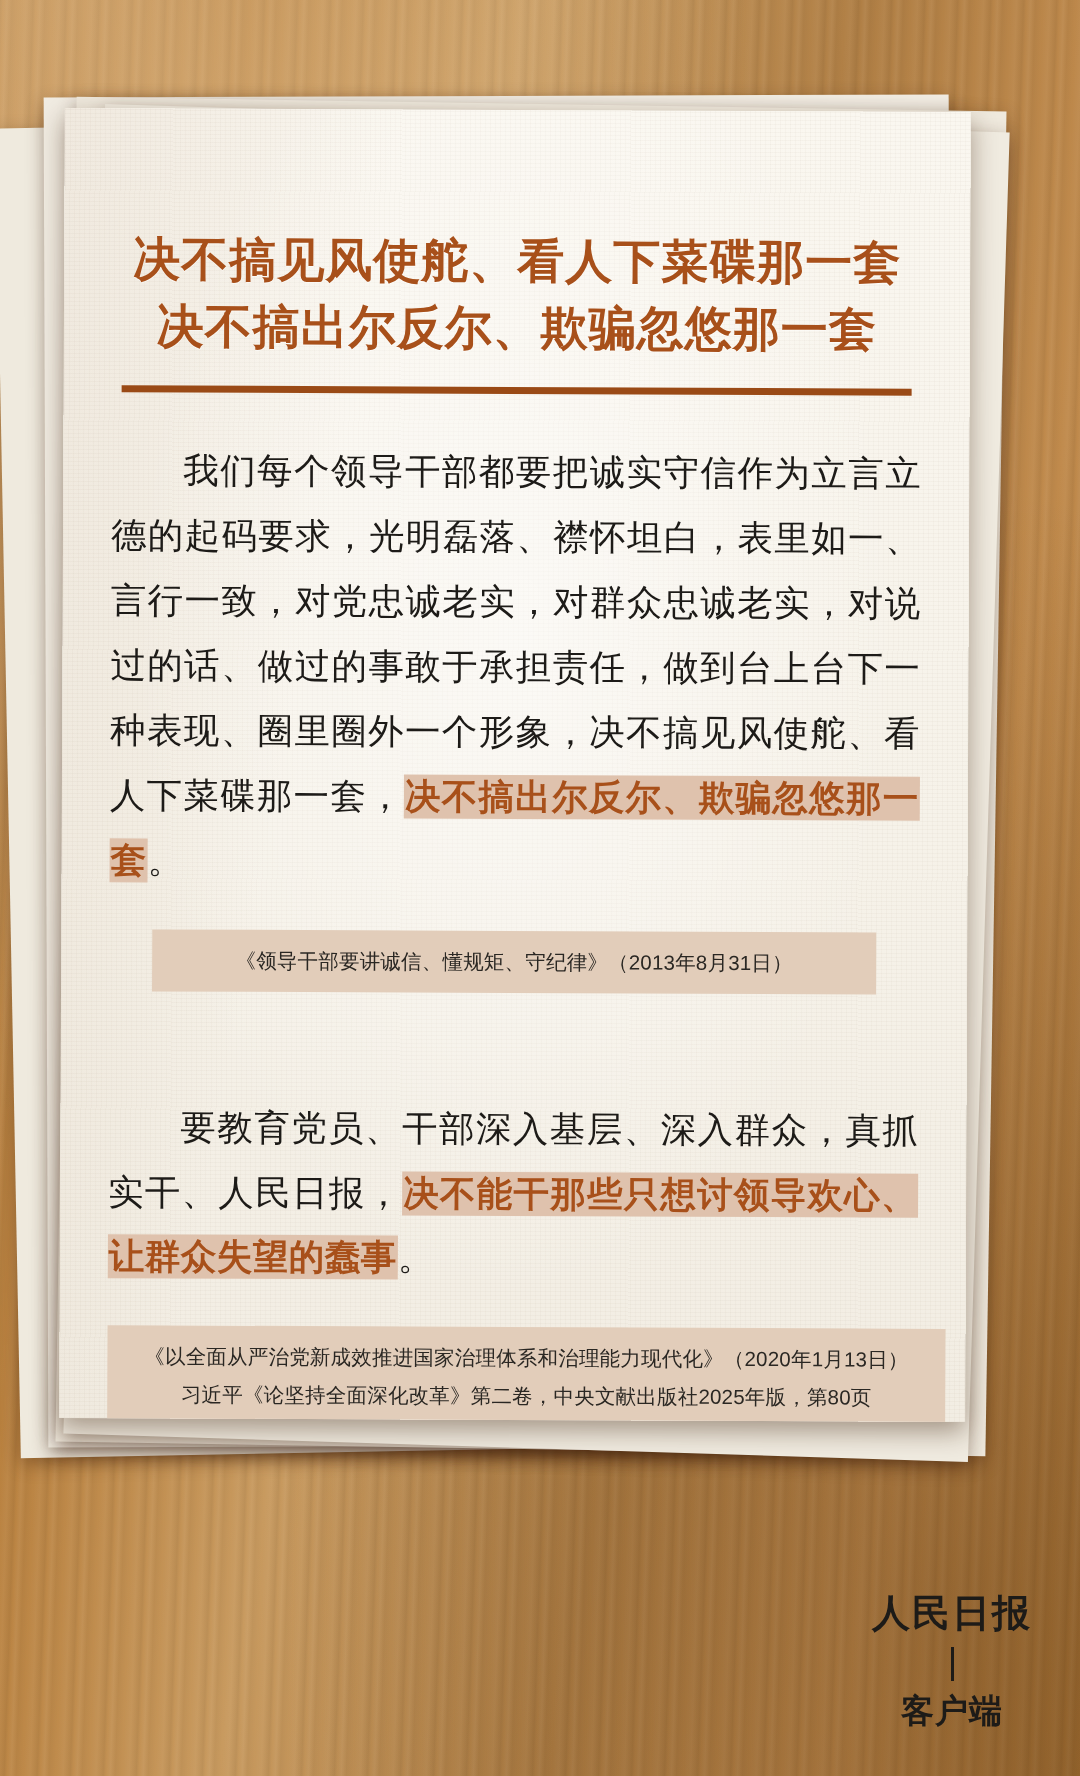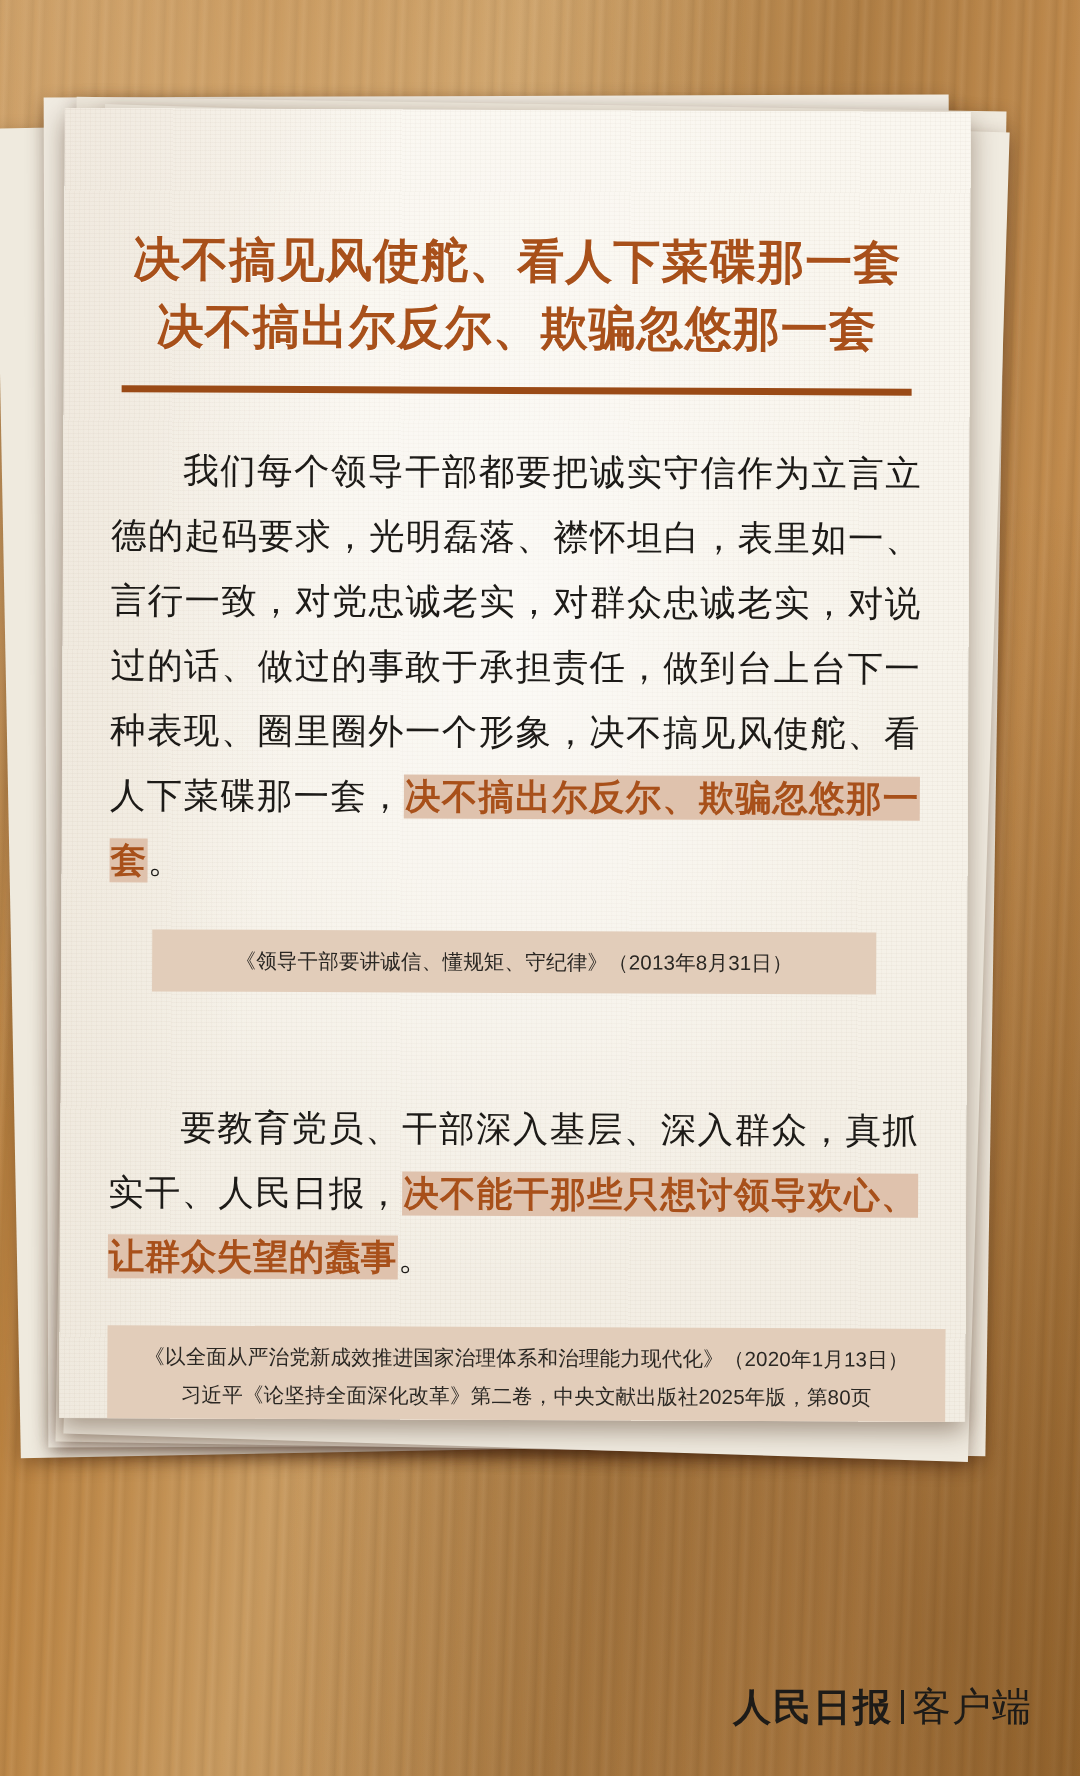"人民日报" .footer { flex-direction: none -> column }
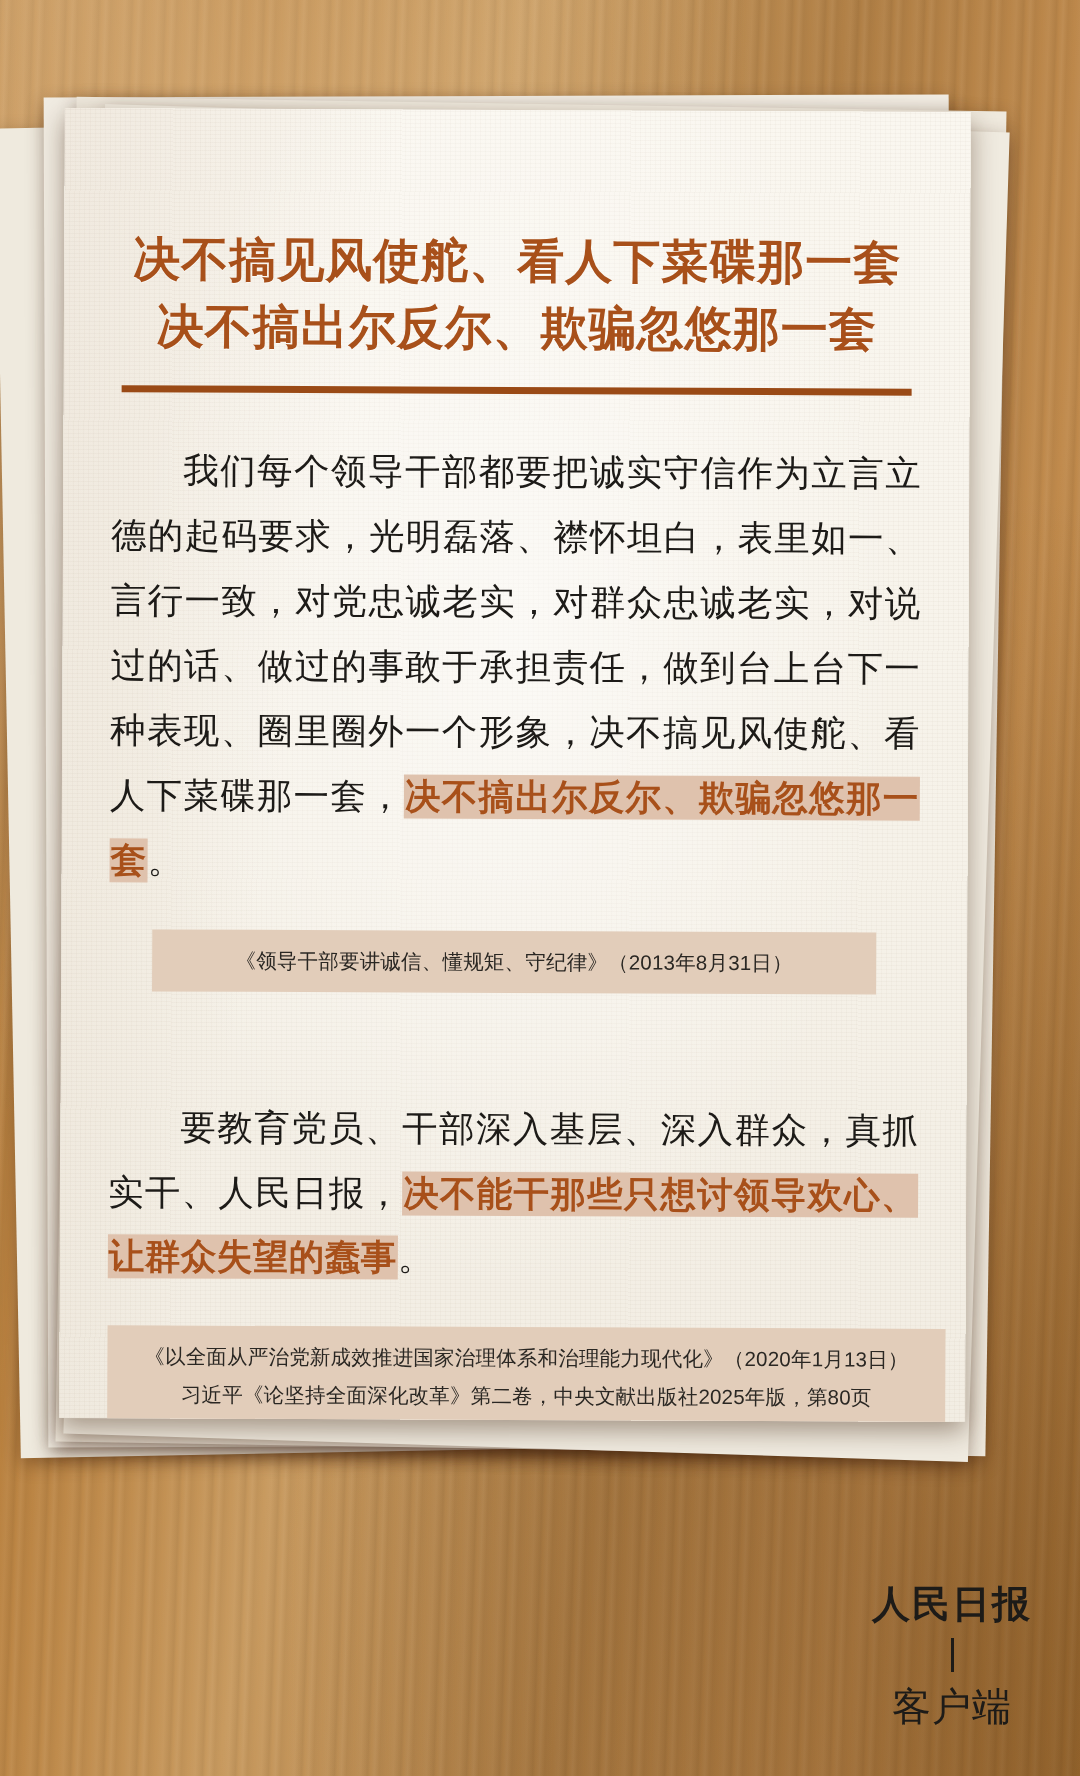"客户端" .footer-sub { font-size: 39px -> 33px; font-weight: 400 -> 700 }
